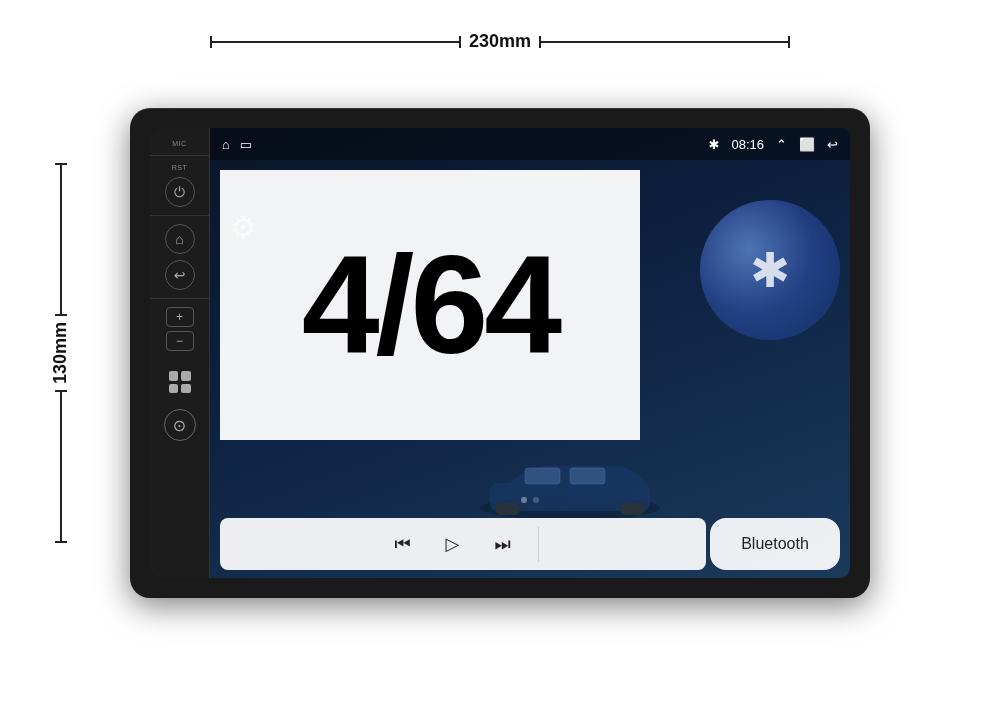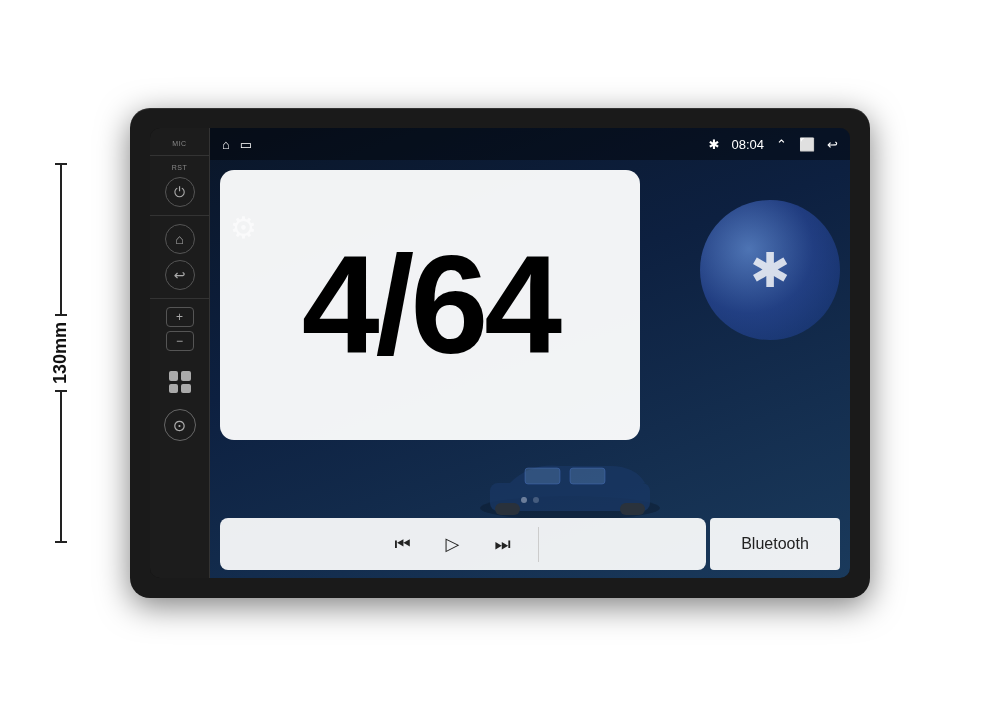"230mm" div.dim-top { html: none -> <div> <div></div> <span>230mm</span> <div></div> </div> }
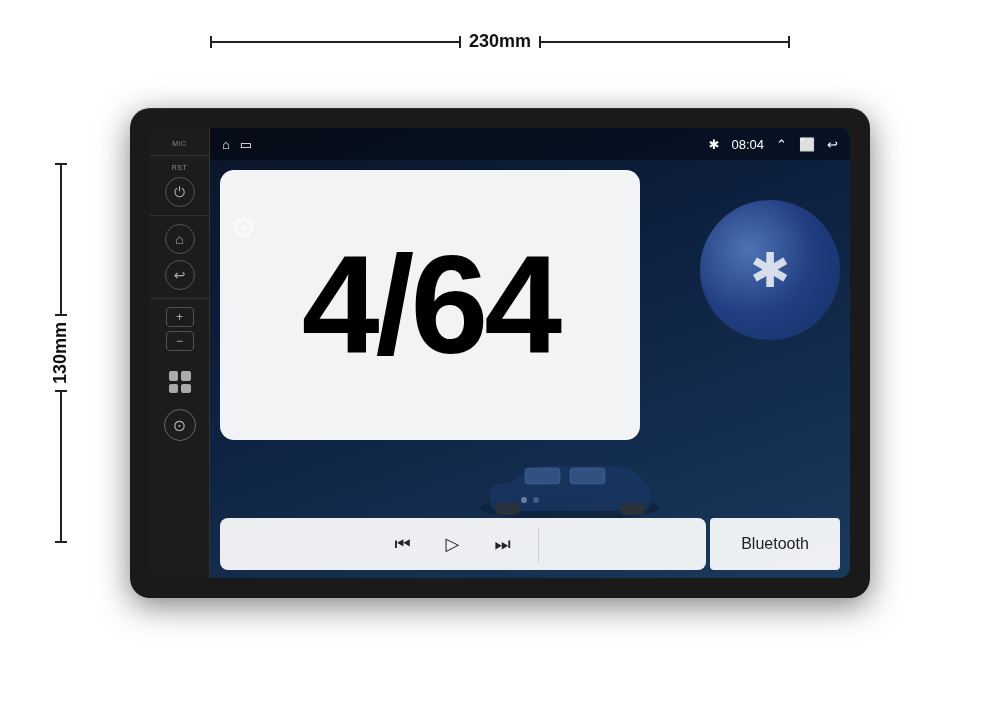"08:04" span.status-time { text: 08:04 -> 08:16 }
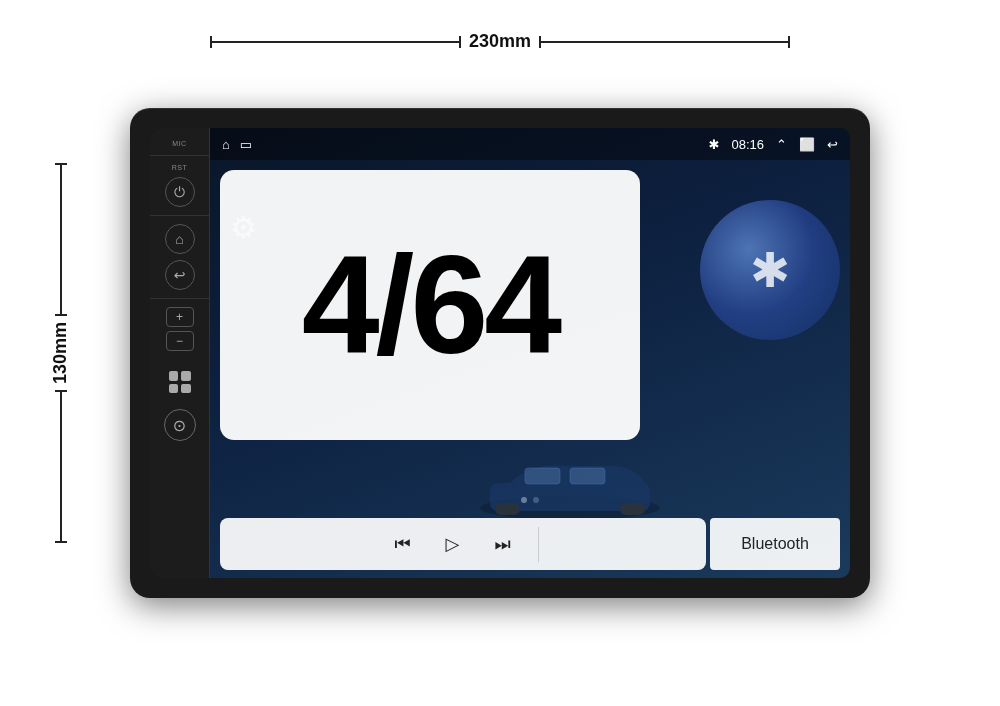"4/64" .overlay-card { border-radius: 14px -> 0 }
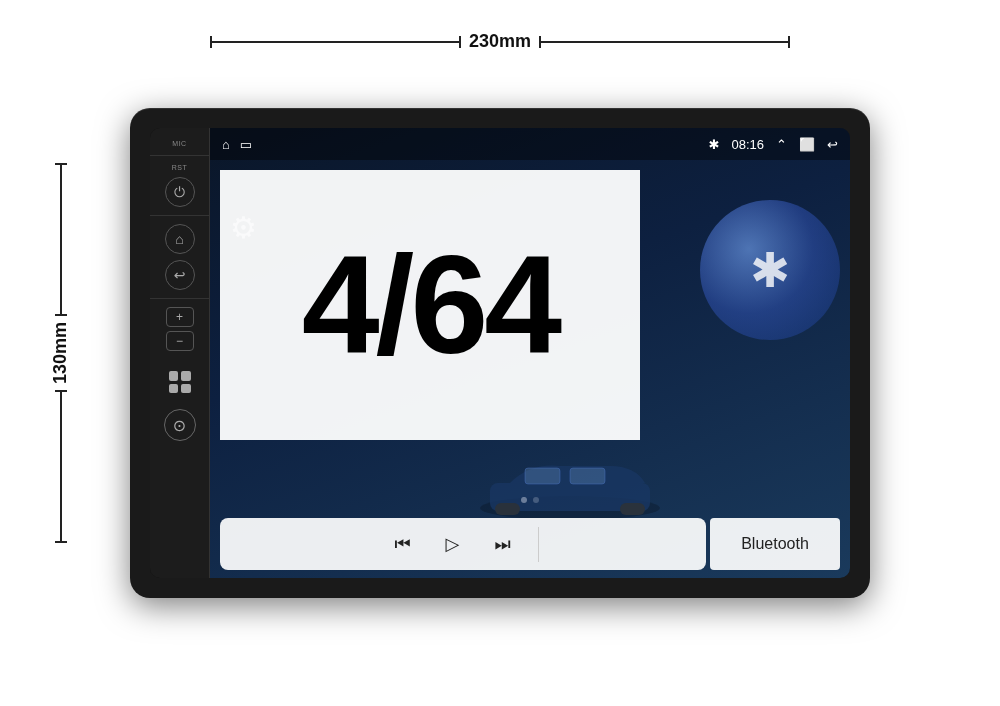"Bluetooth" .bluetooth-btn { border-radius: 4px -> 16px }
